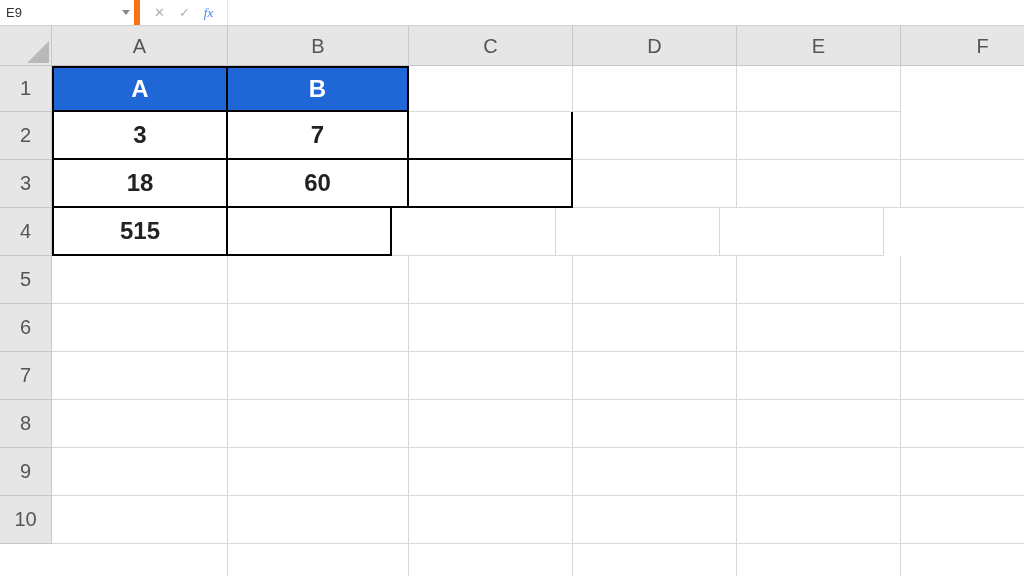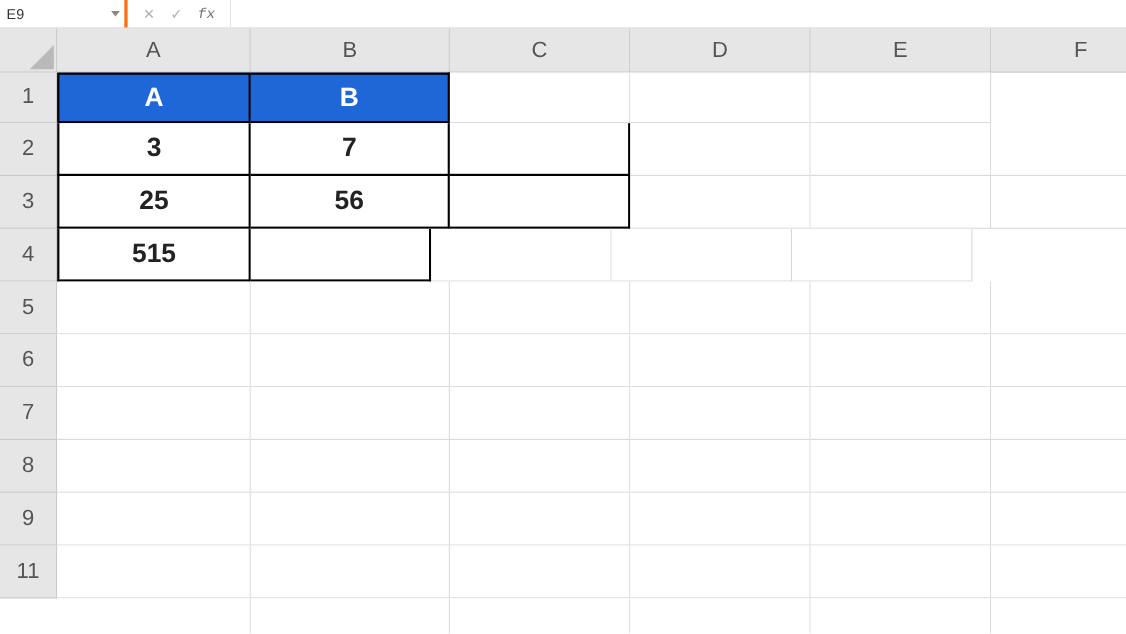"E9" .name-box-wrap { border-right: 3px solid #f97316 -> 6px solid #f97316; width: 116px -> 140px }
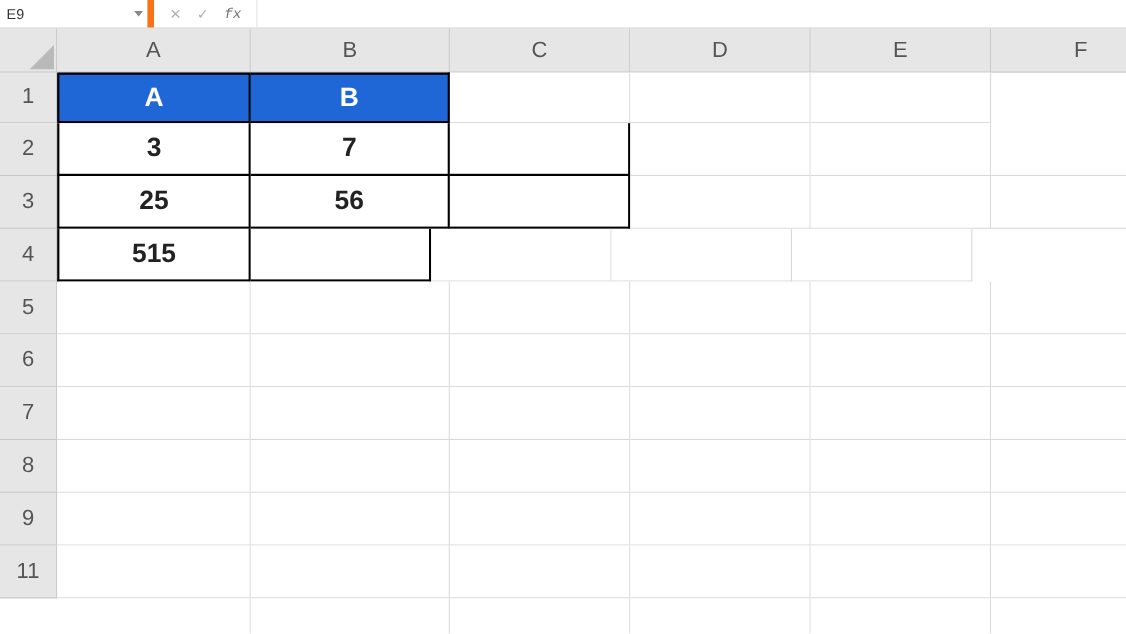"fx" .fx { color: #737373 -> #3b82f6; font-family: Liberation Mono, monospace -> Liberation Serif, serif }
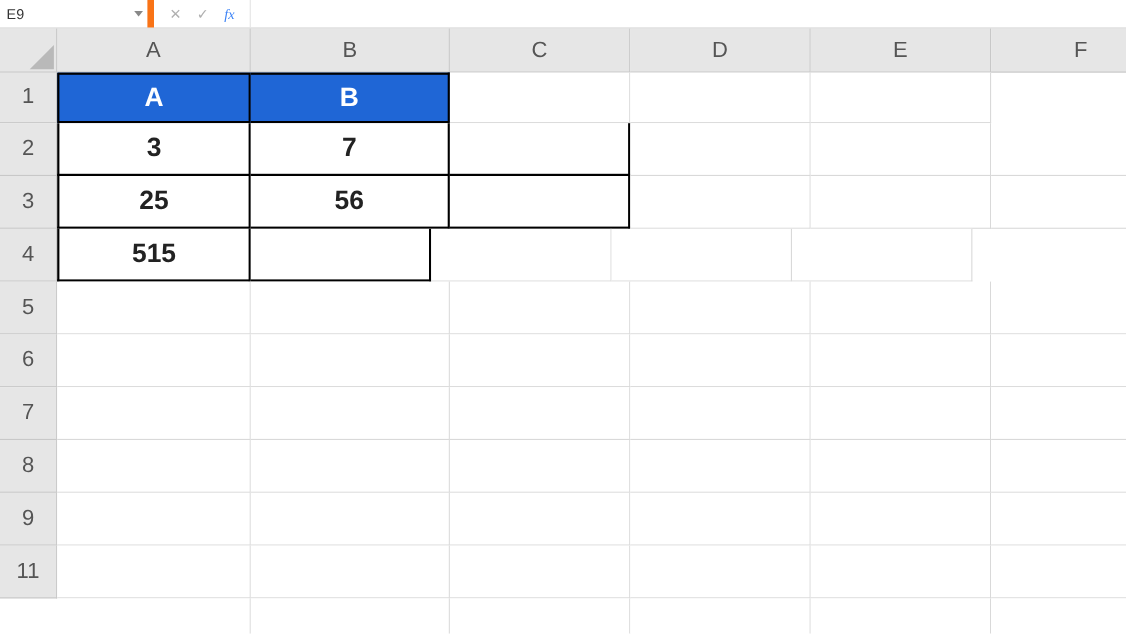"25" div.cell { text: 25 -> 18 }
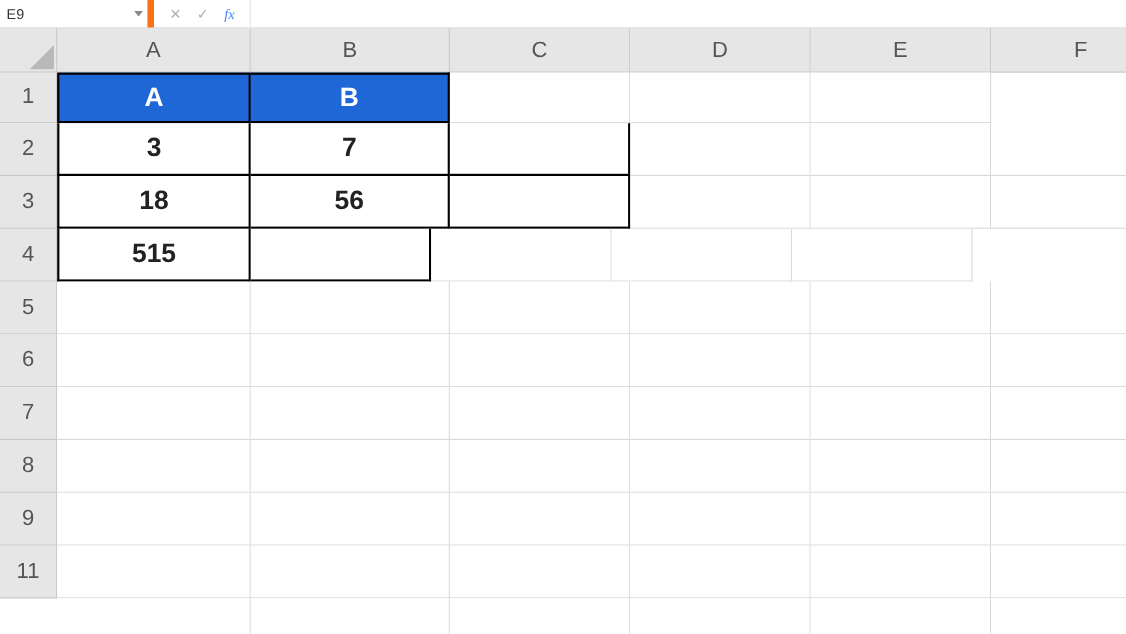"56" div.cell { text: 56 -> 60 }
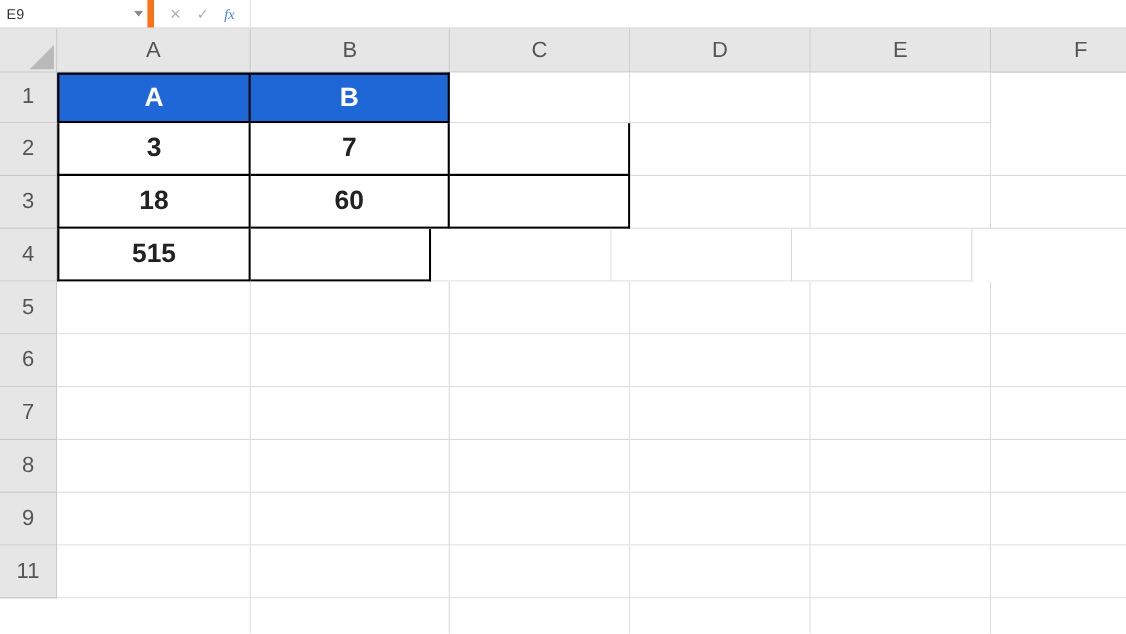"10" div.row-header { html: none -> <div>10</div> }
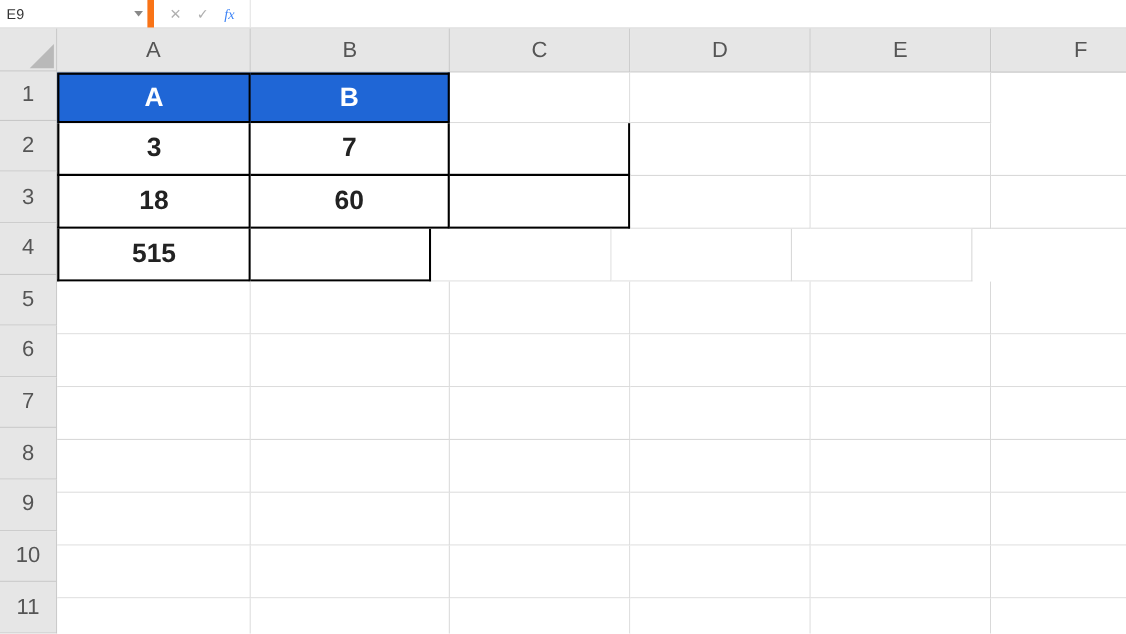"11" div.row-header { html: <div>11</div> -> none }
